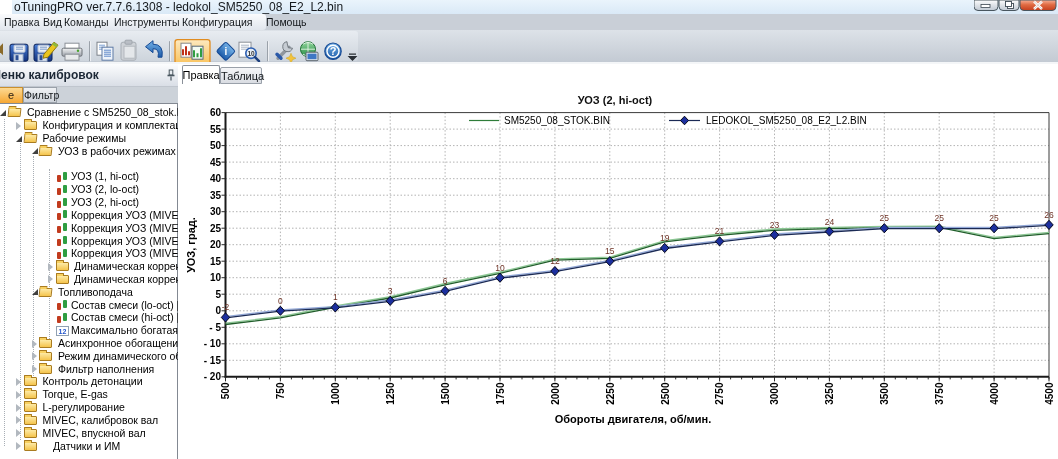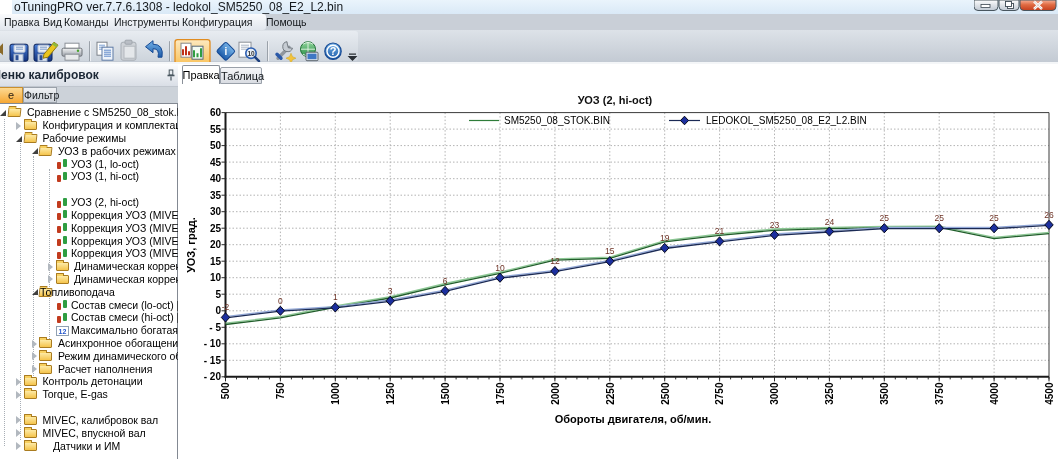"УОЗ (1, lo-oct)" div.tr { html: <div> <i></i> <span>УОЗ (1, lo-oct)</span> </div> -> none }
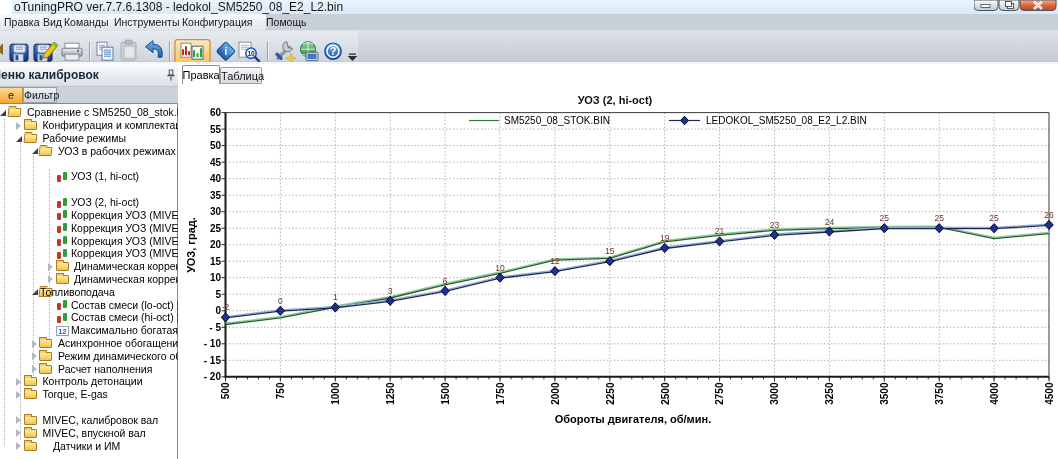"УОЗ (2, lo-oct)" div.tr { html: none -> <div> <i></i> <span>УОЗ (2, lo-oct)</span> </div> }
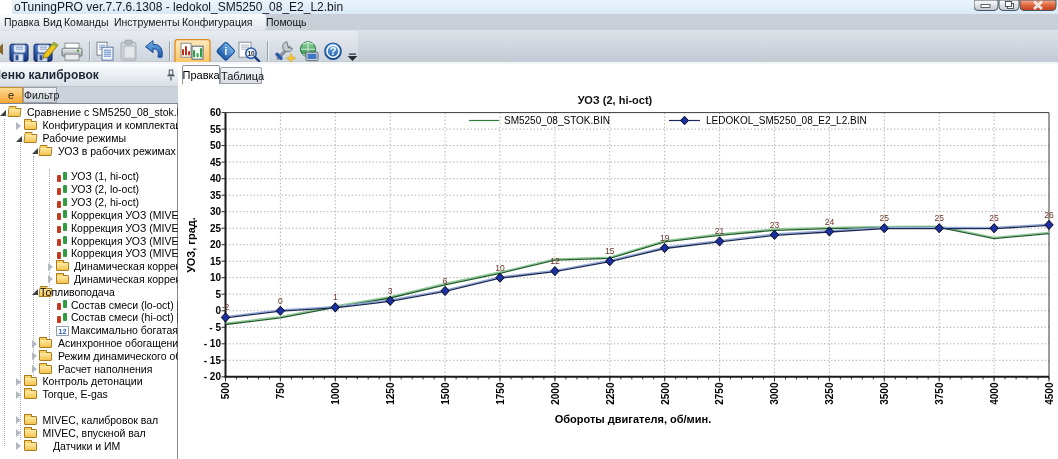"Топливоподача" span { left: 40px -> 58px }
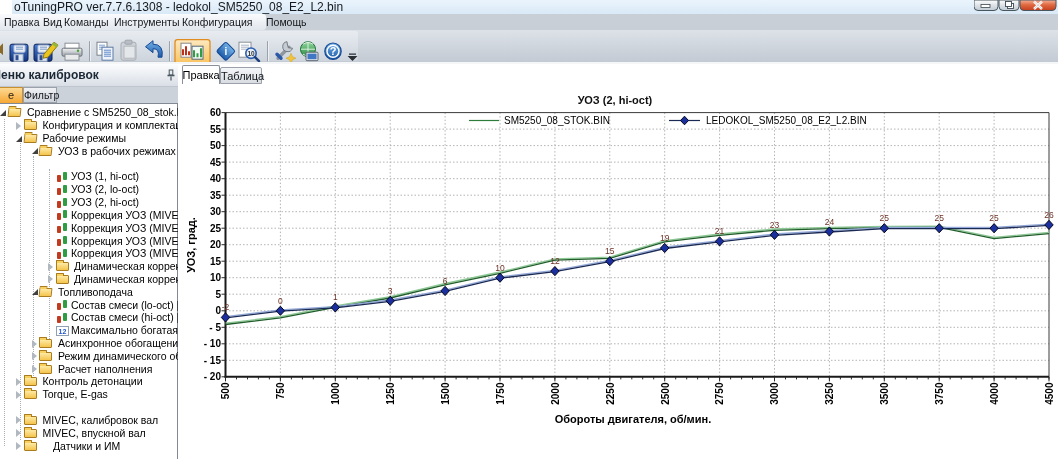"Расчет наполнения" span { text: Расчет -> Фильтр }
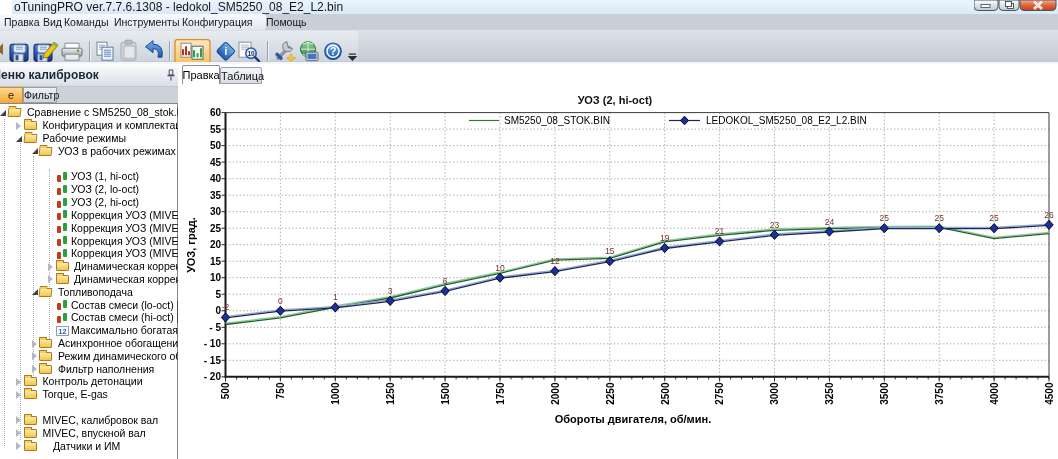"L-регулирование" div.tr { html: none -> <div> <i></i> <i></i> <span>L-регулирование</span> </div> }
